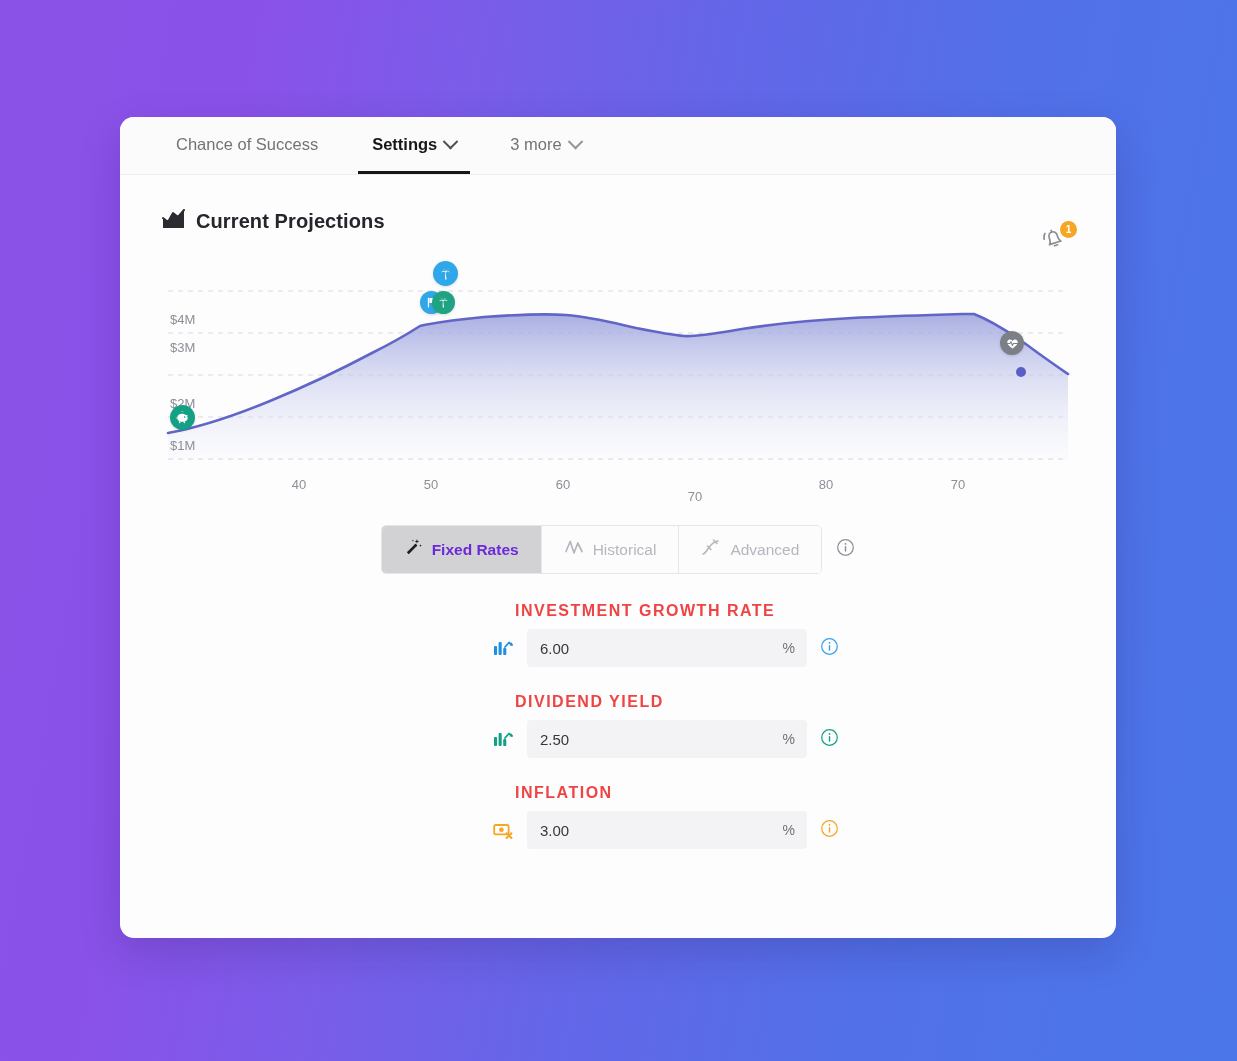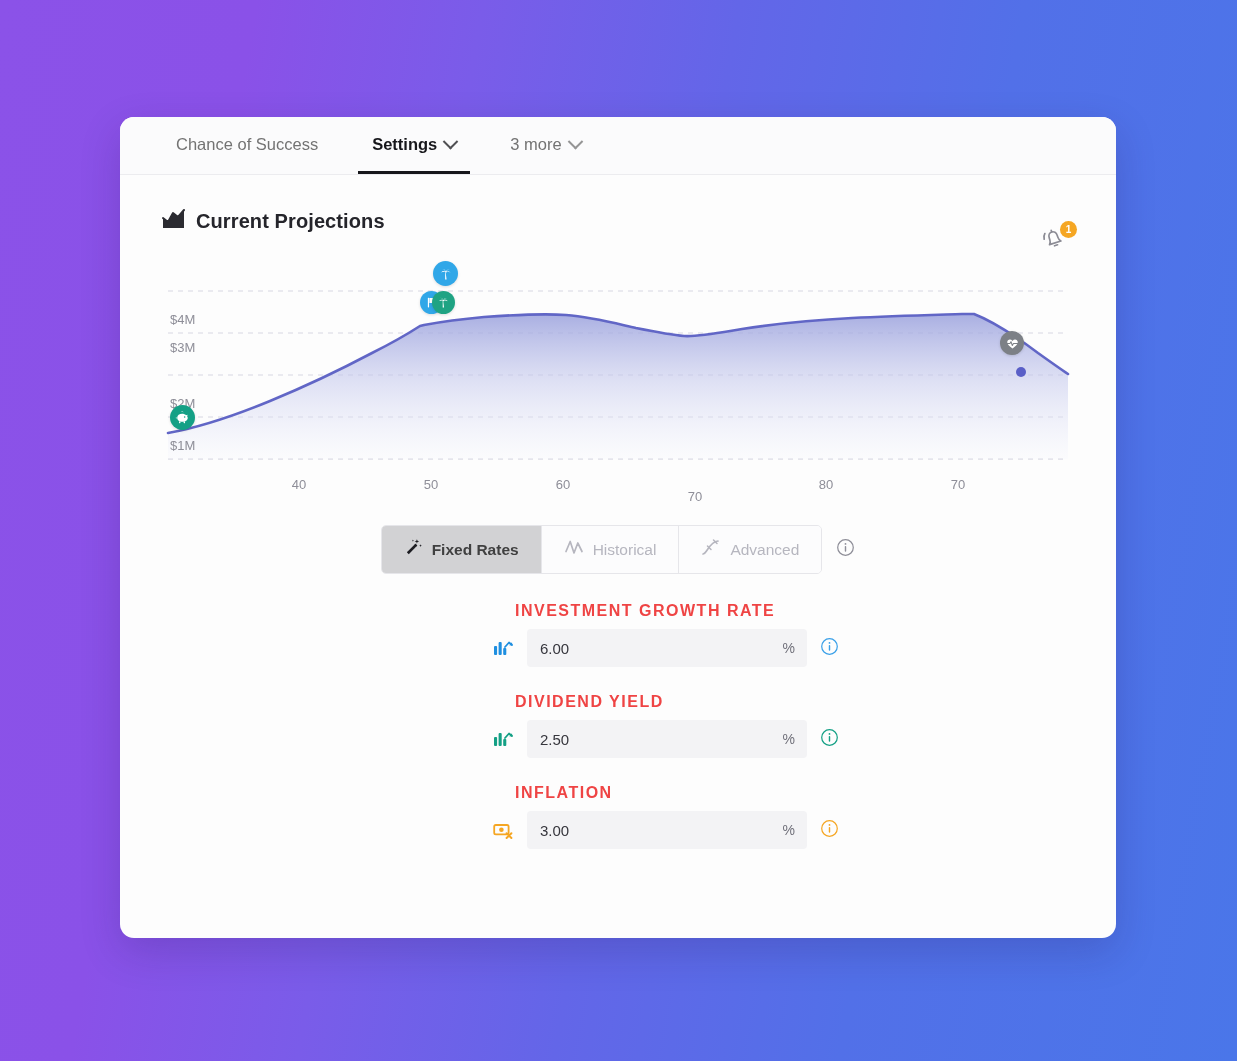"Fixed Rates" .seg.active { color: #404040 -> #6d28d9 }
